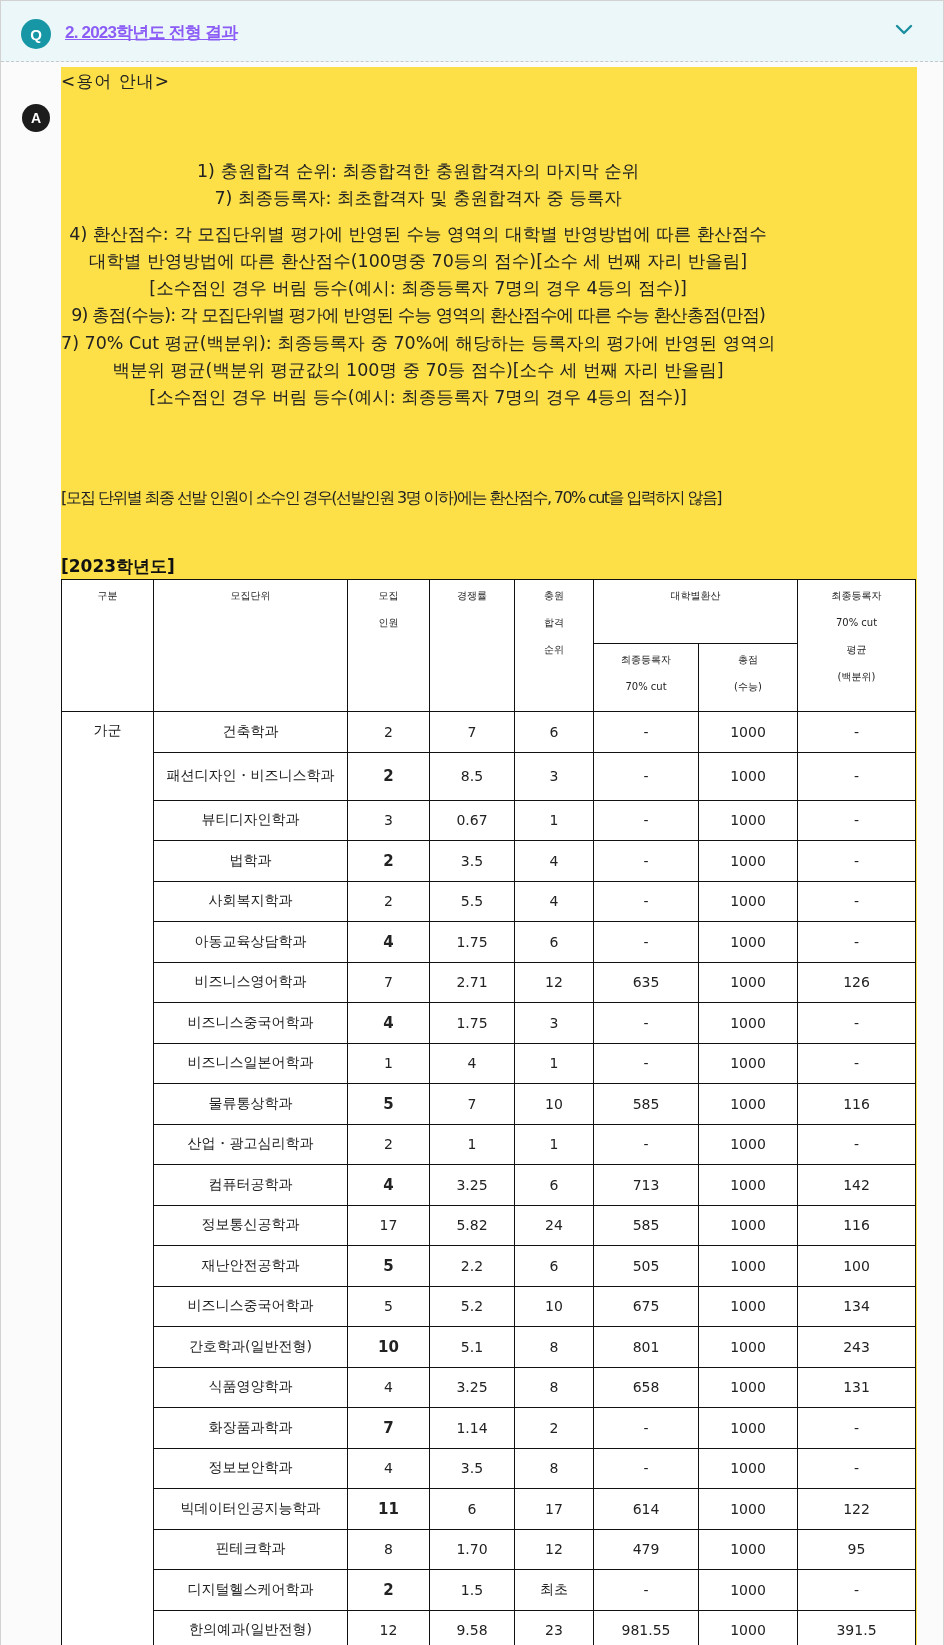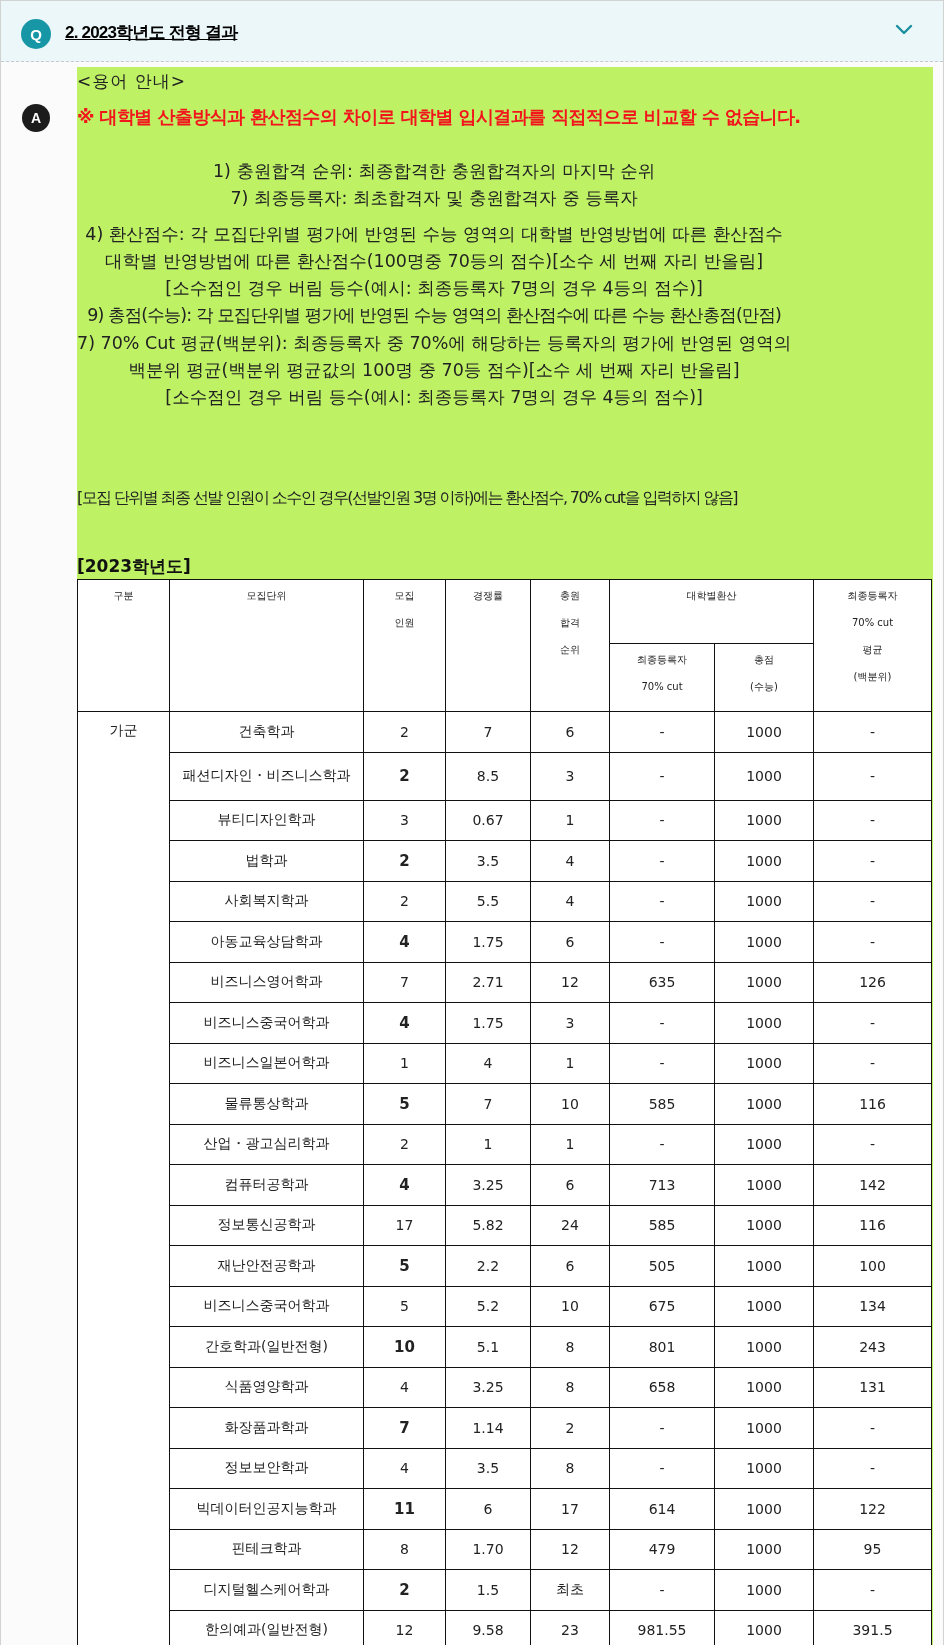"2. 2023학년도 전형 결과" .q-title { color: #000000 -> #8b5cf6 }
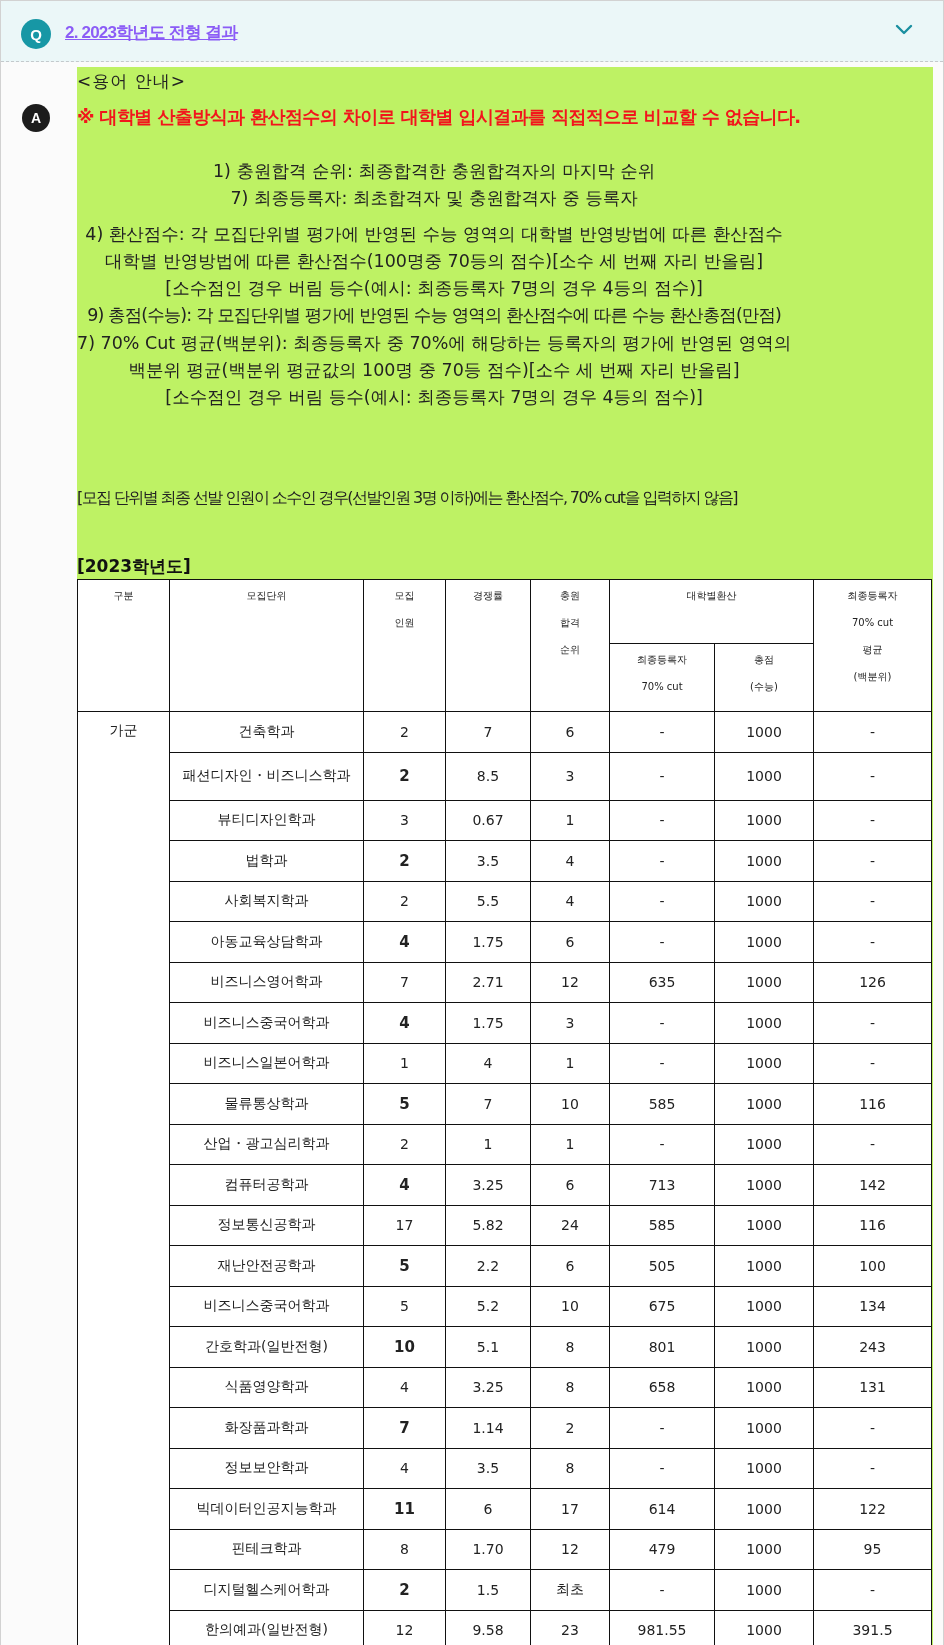"<용어 안내>" .content { background: #bef264 -> #fde047; left: 76px -> 60px }
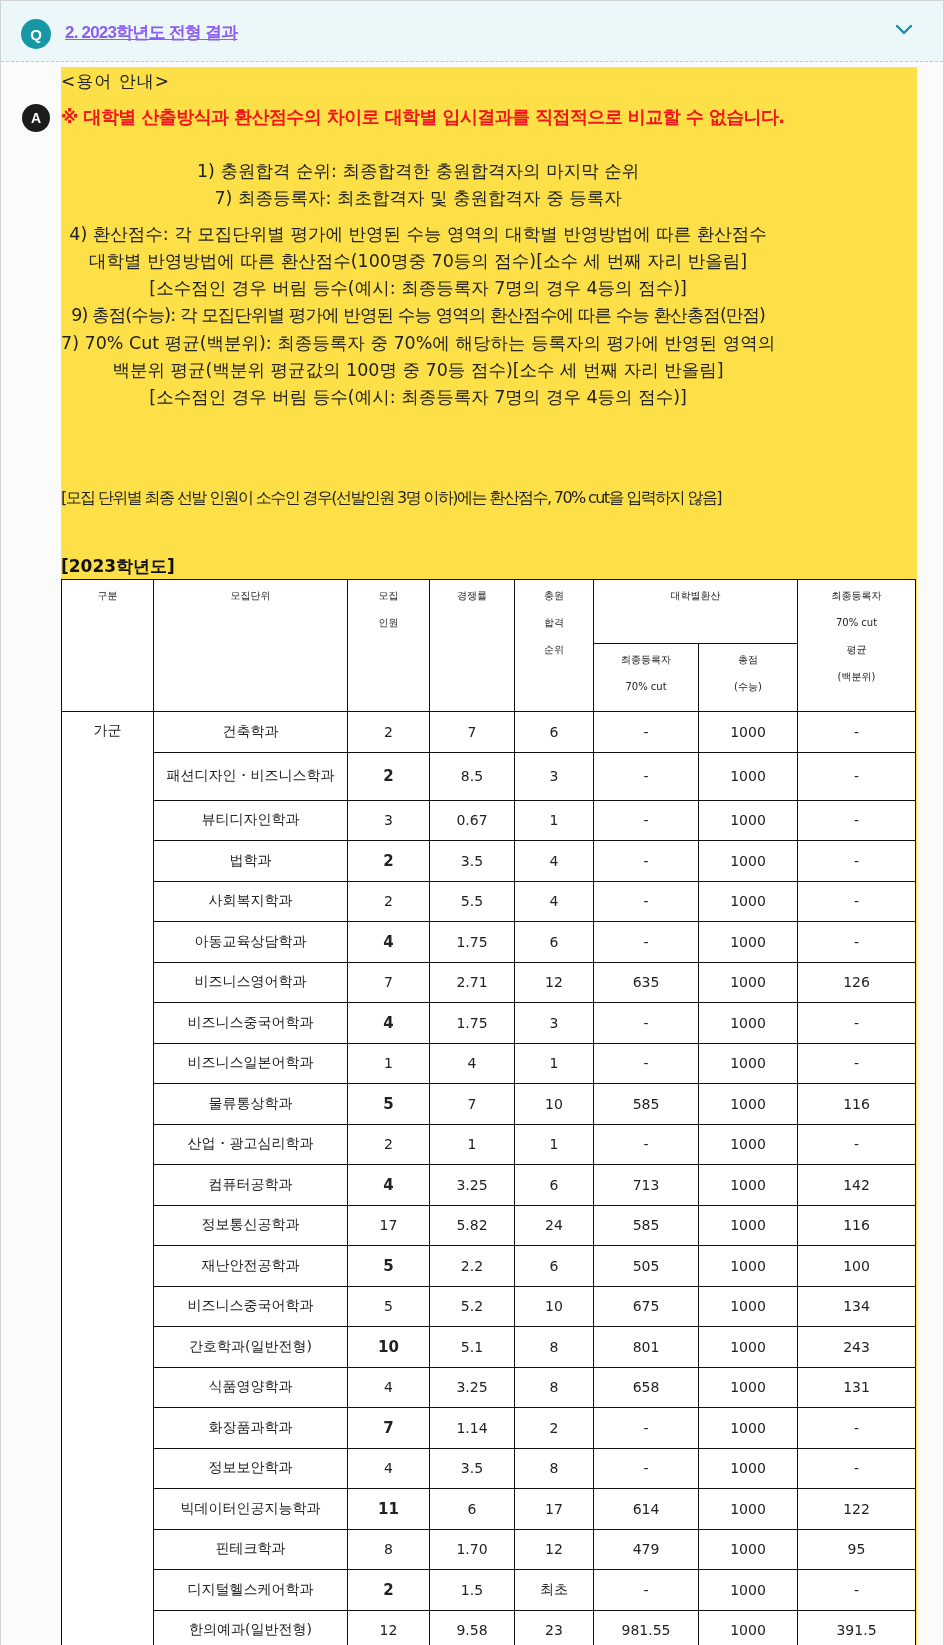"※ 대학별 산출방식과 환산점수의 차이로" div.notice { html: <div>※ 대학별 산출방식과 환산점수의 차이로 대학별 입시결과를 직접적으로 비교할 수 없습니다.</div> -> none }
